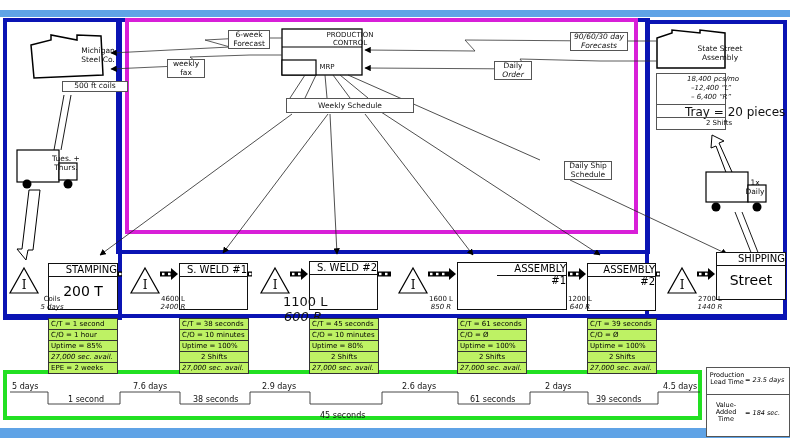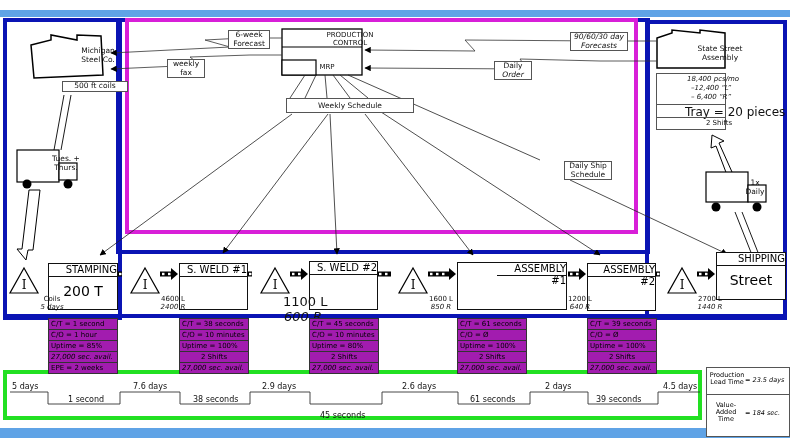"C/T = 1 second" .data-table { background: #a21caf -> #bef264 }
